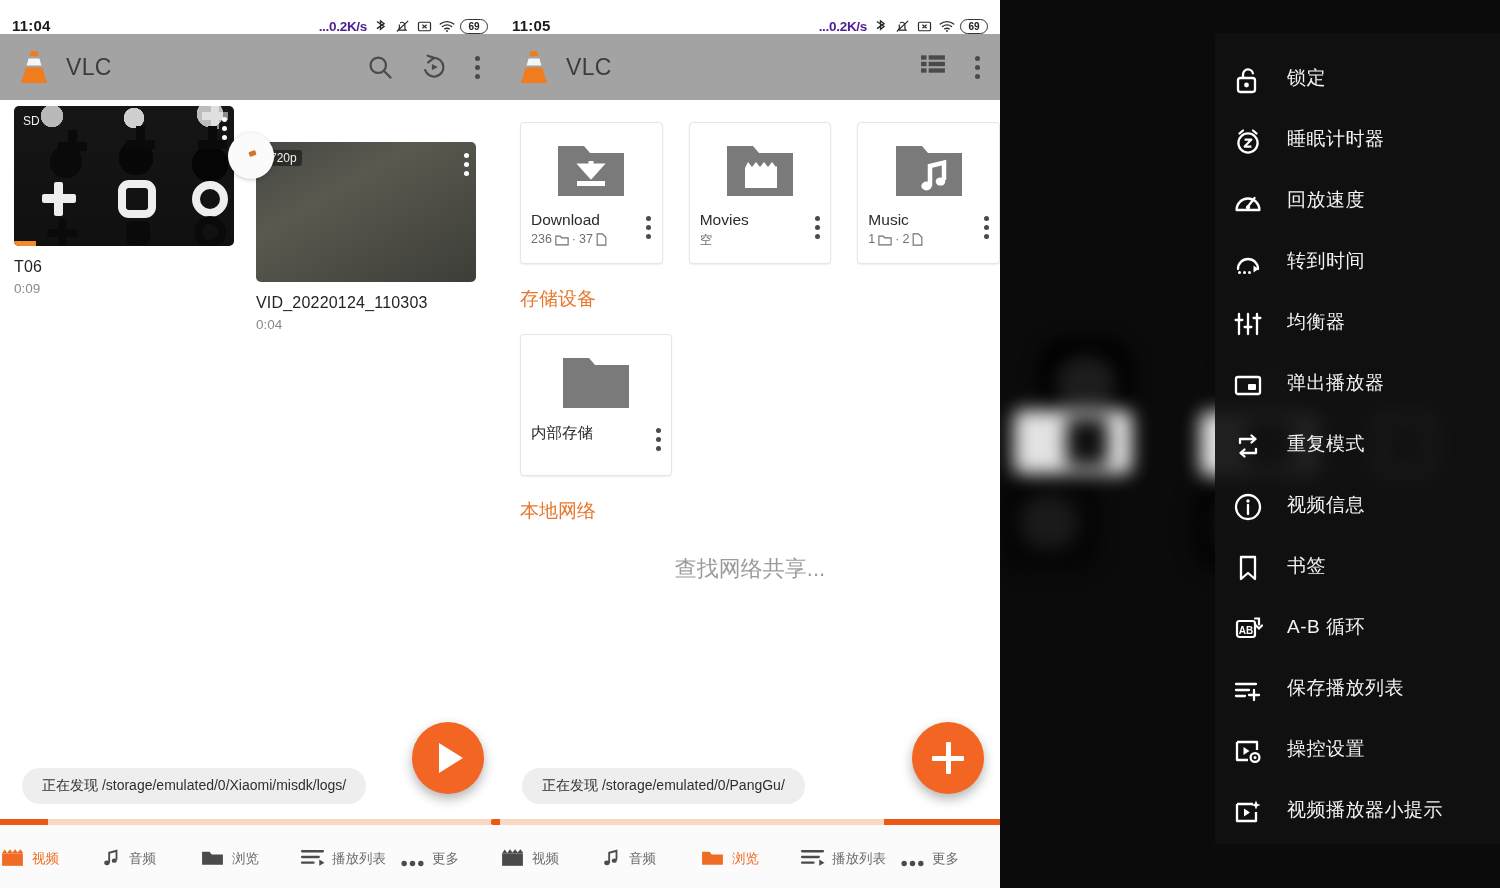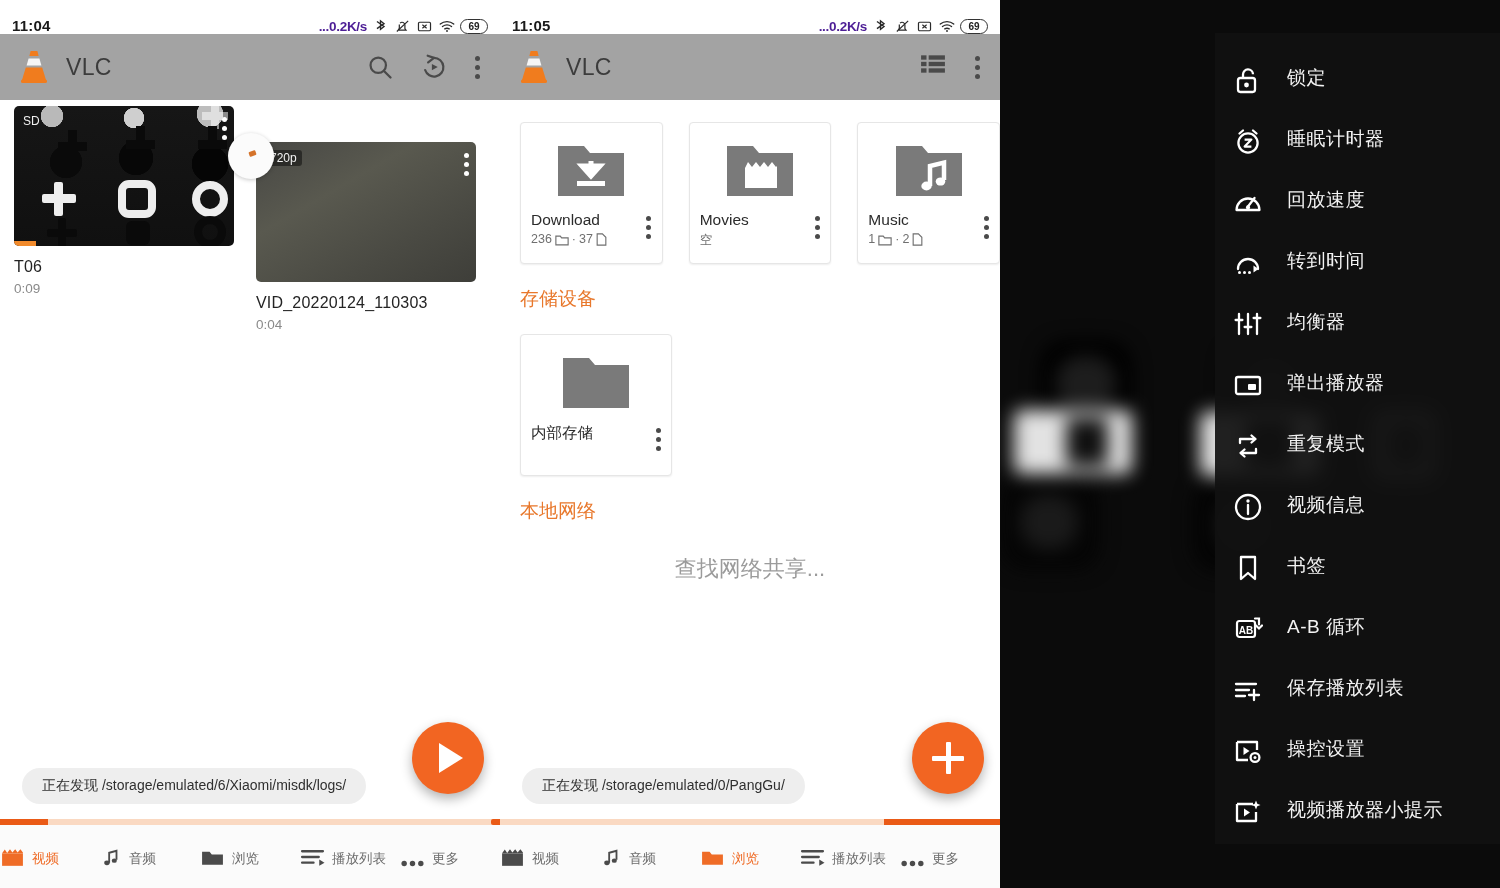"正在发现" div.toast { text: /storage/emulated/6/Xiaomi/misdk/logs/ -> /storage/emulated/0/Xiaomi/misdk/logs/ }
